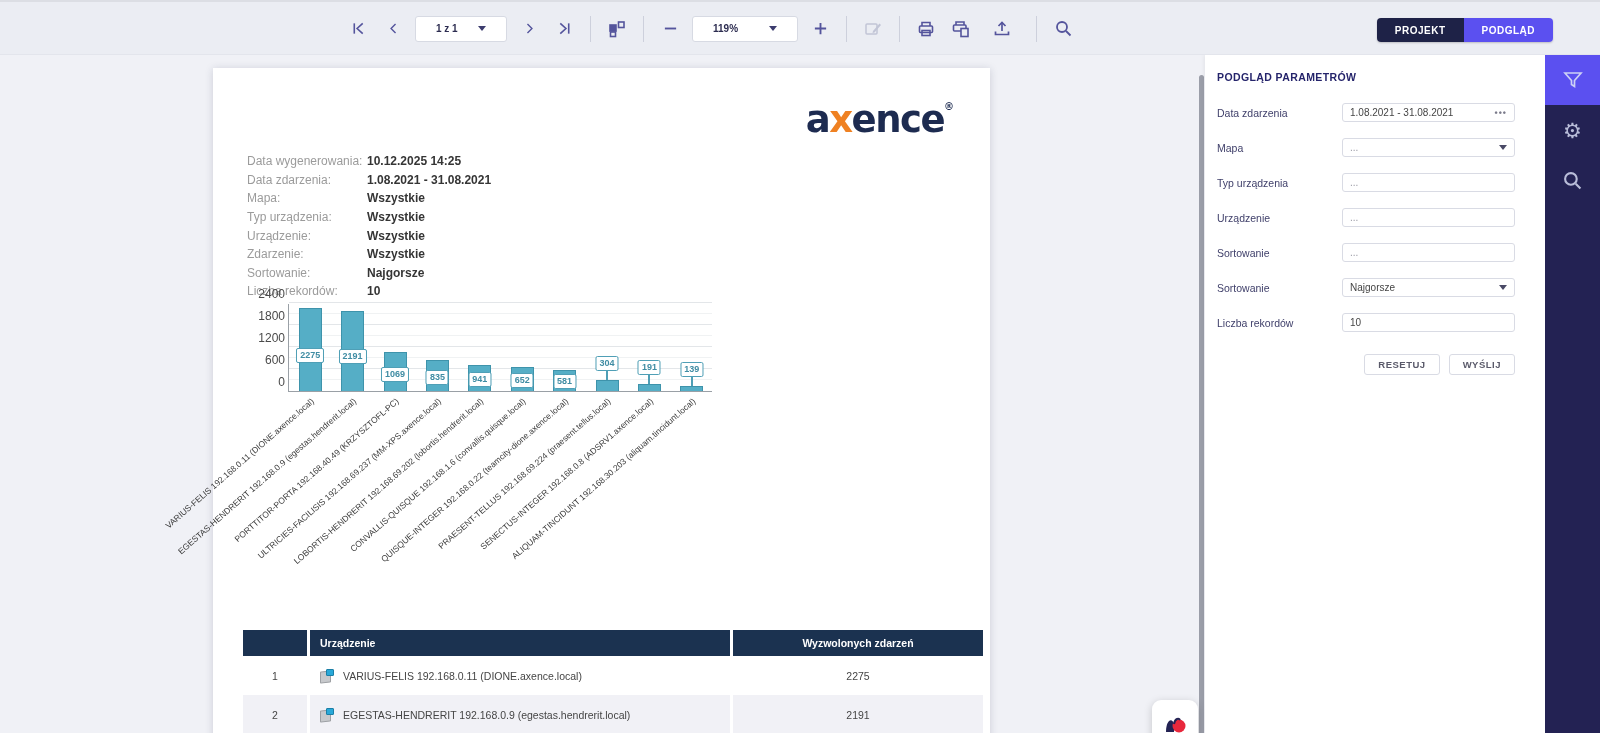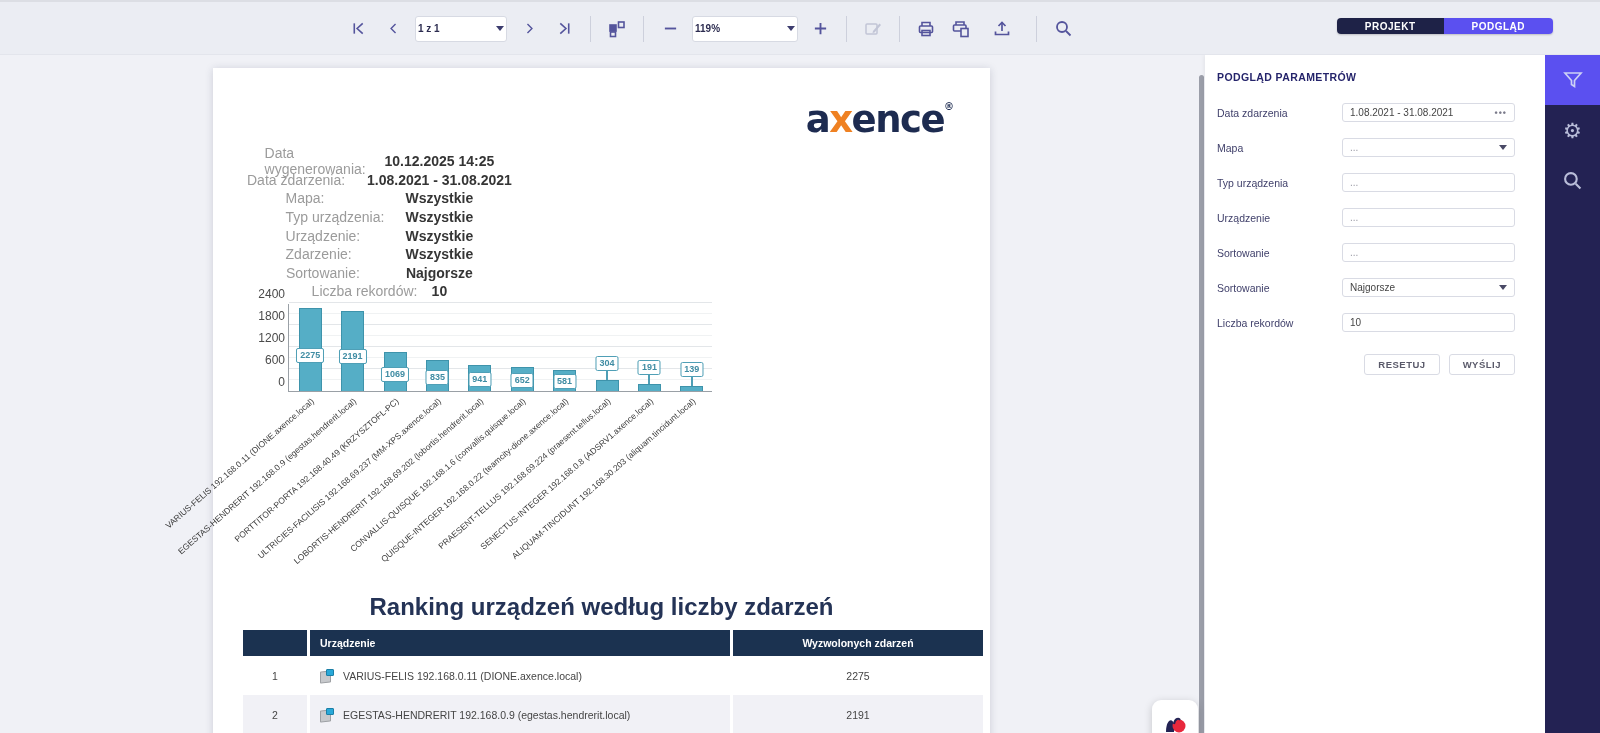"1 z 1" .tb-select { padding: 0 2px -> 0 20px }
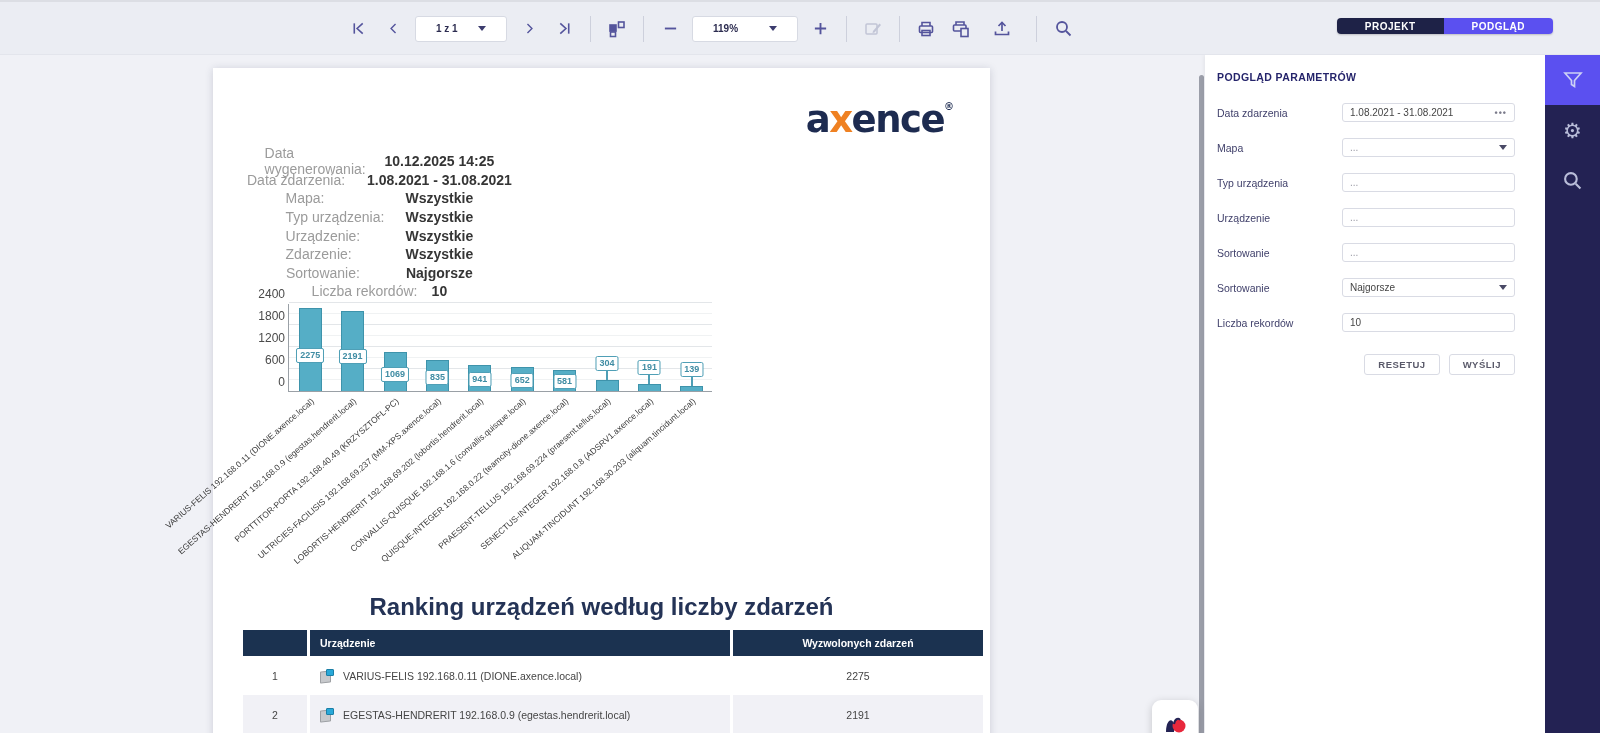"PROJEKT" .seg-btn { height: 16px -> 24px; padding: 0 28px -> 0 18px }
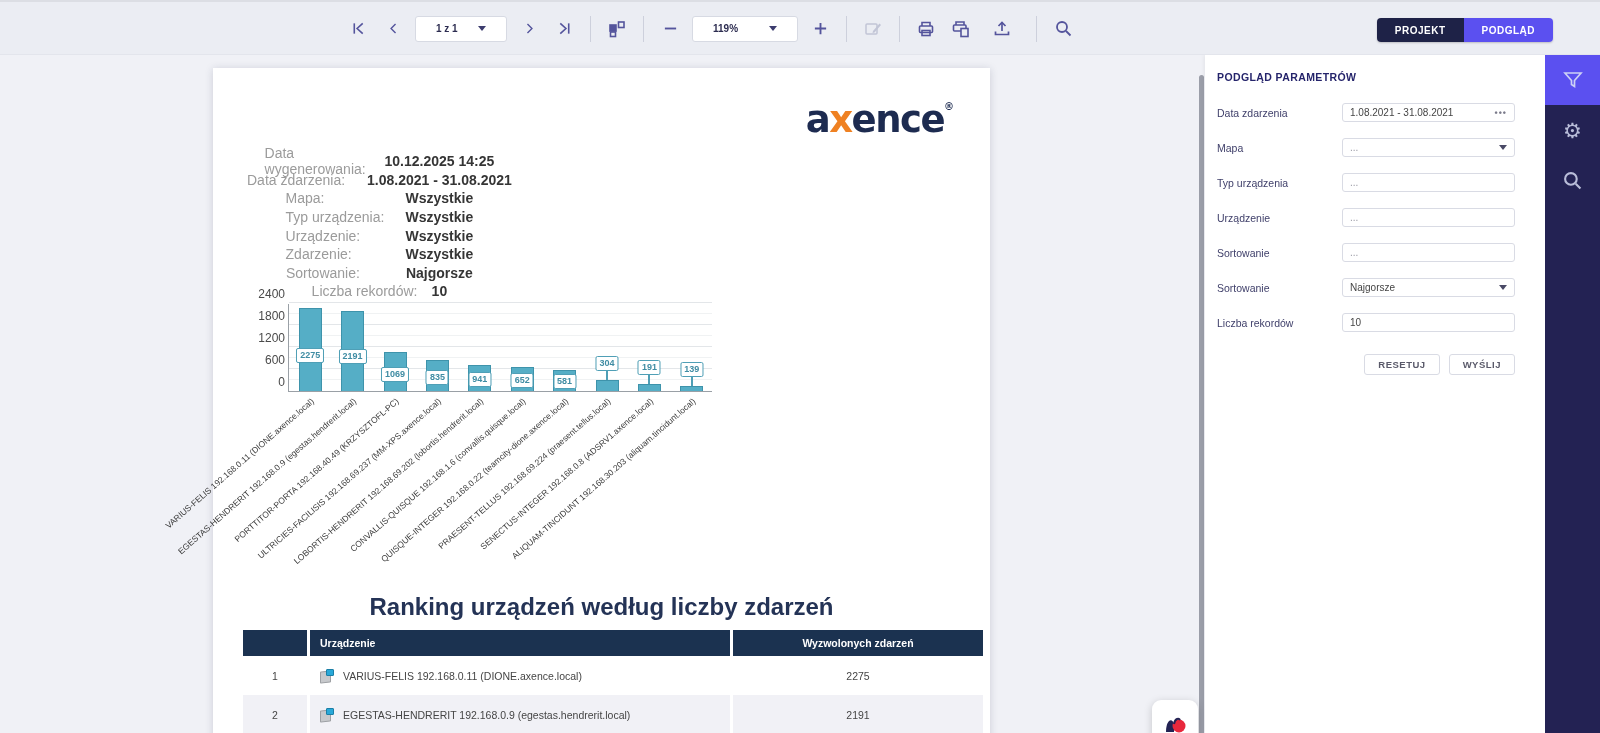"Data wygenerowania:" .meta-row { font-size: 14px -> 12px; justify-content: center -> none }
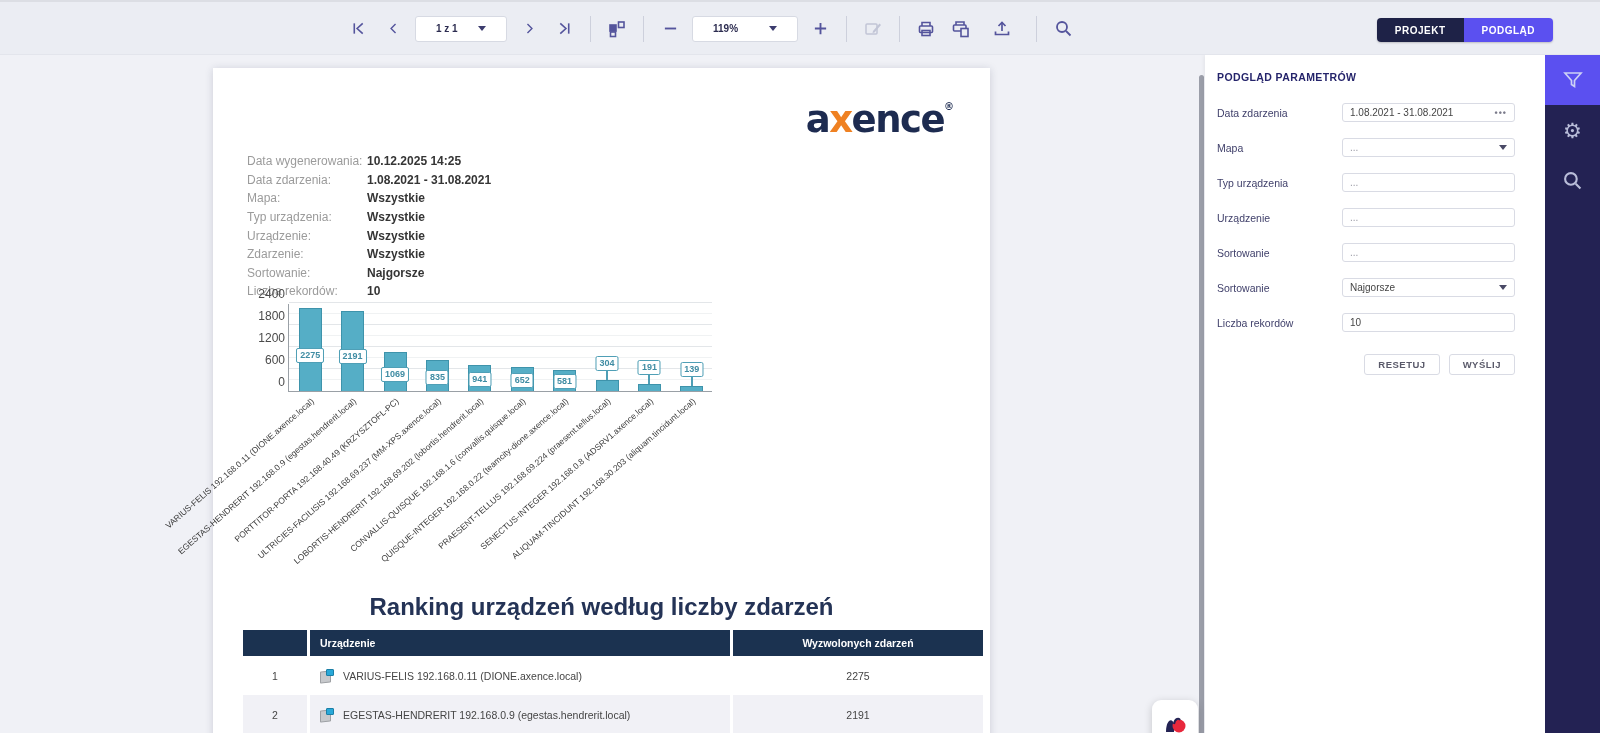"Ranking urządzeń według liczby zdarzeń" div.doc-title { html: <div>Ranking urządzeń według liczby zdarzeń</div> -> none }
